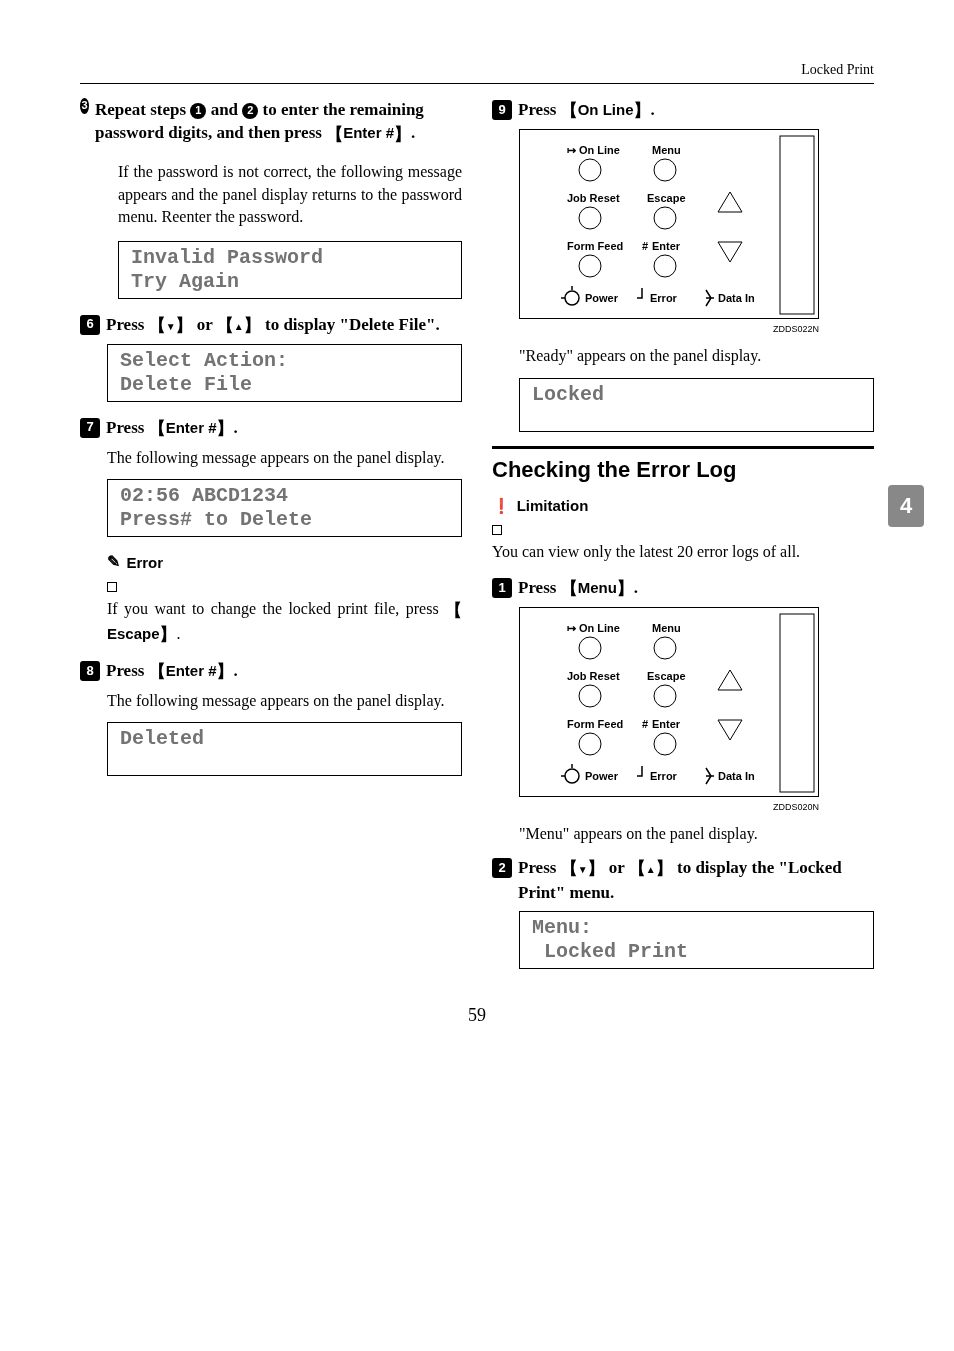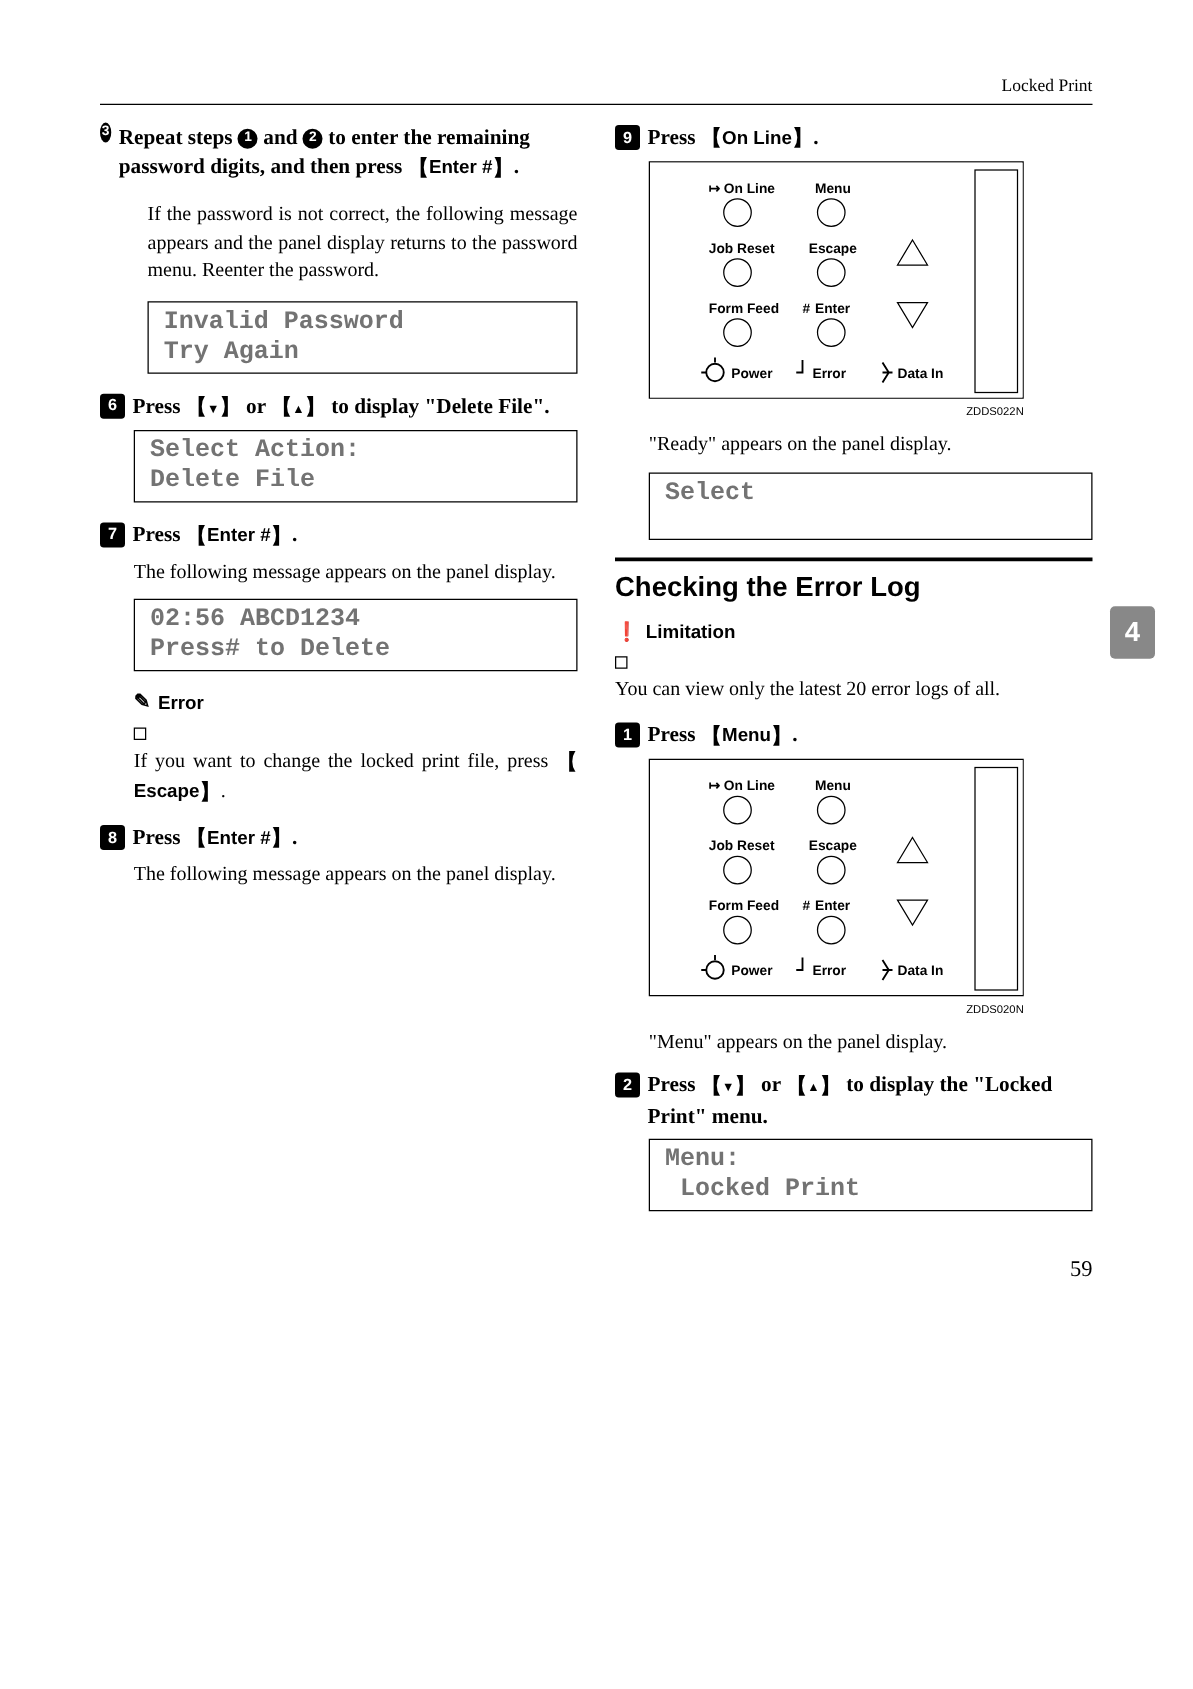"Select" div.lcd-box { text: Select -> Locked }
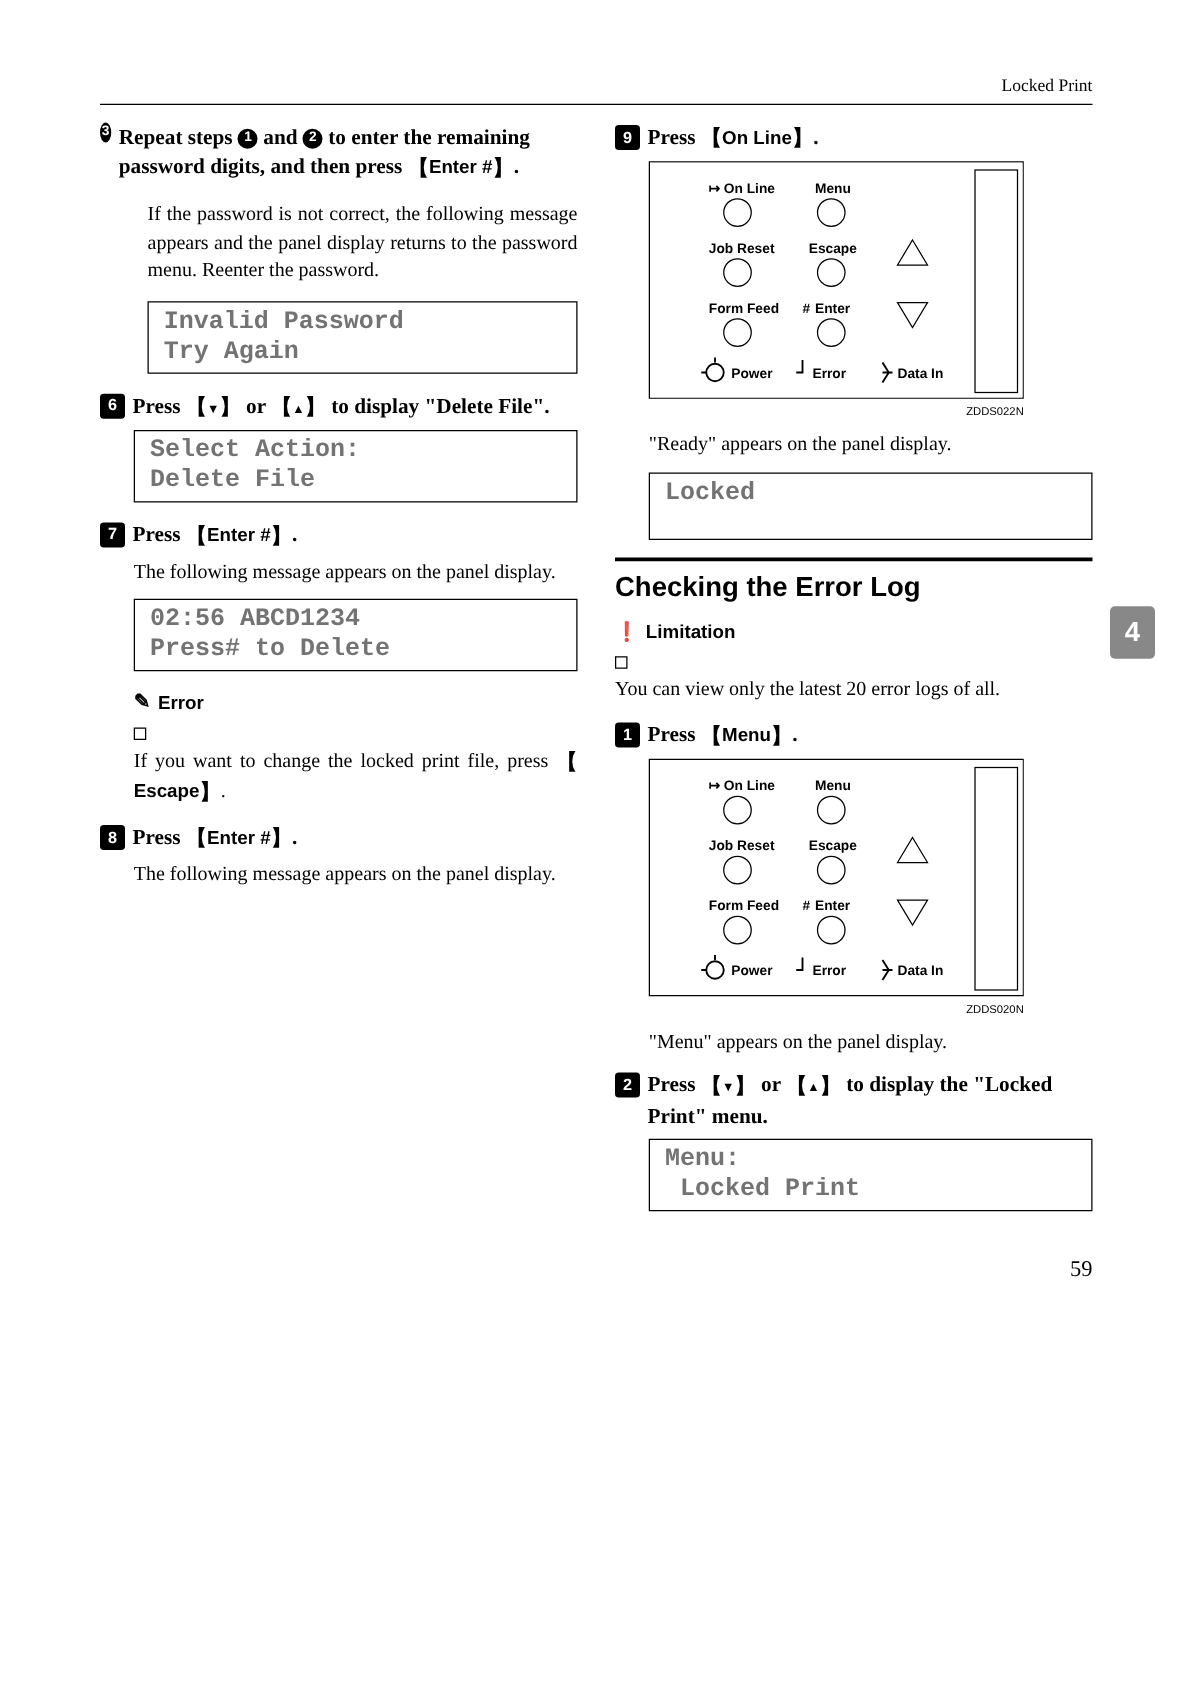"Deleted" div.lcd-box { html: none -> <div>Deleted</div> }
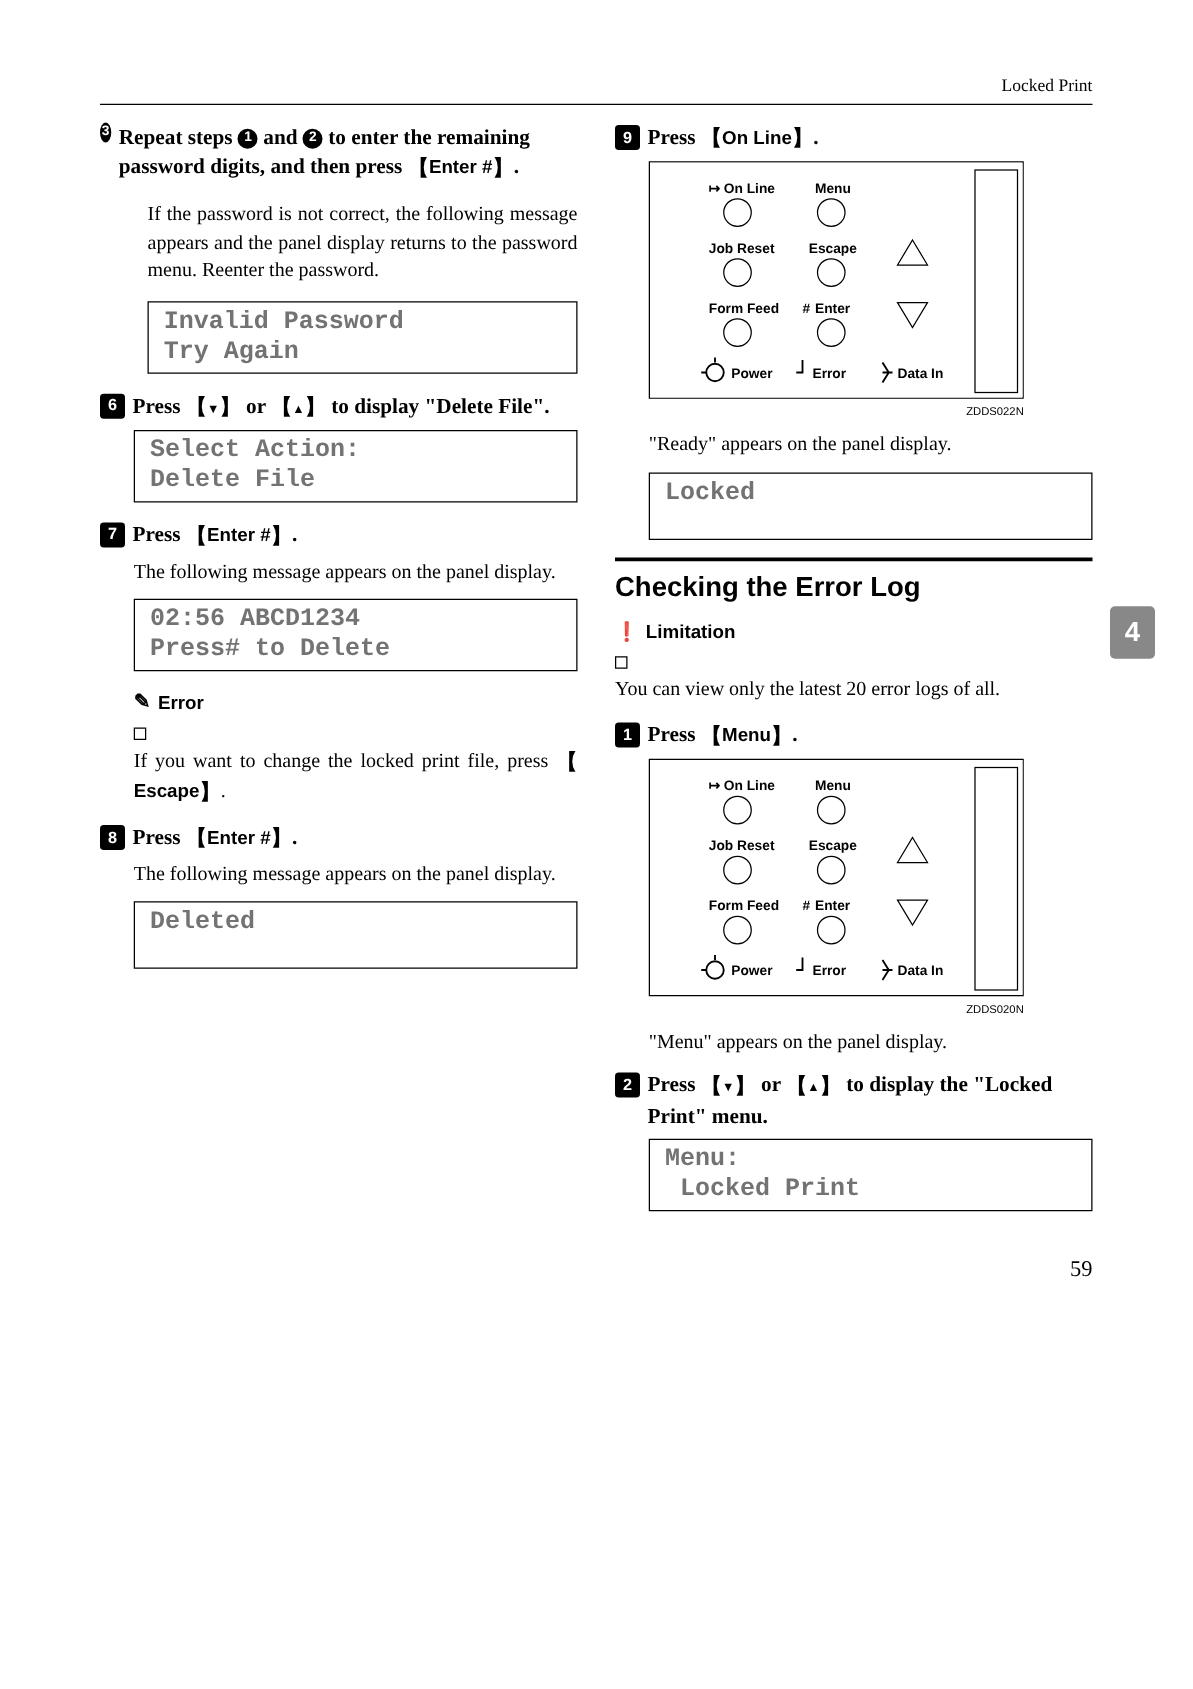"59" .page-num { text-align: right -> center }
